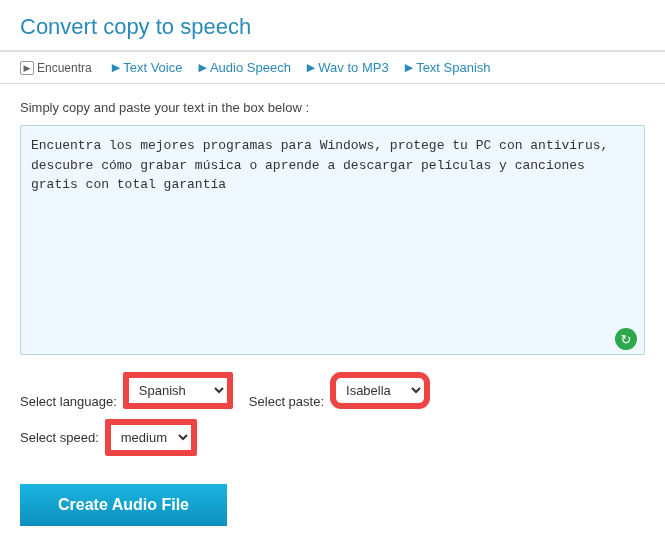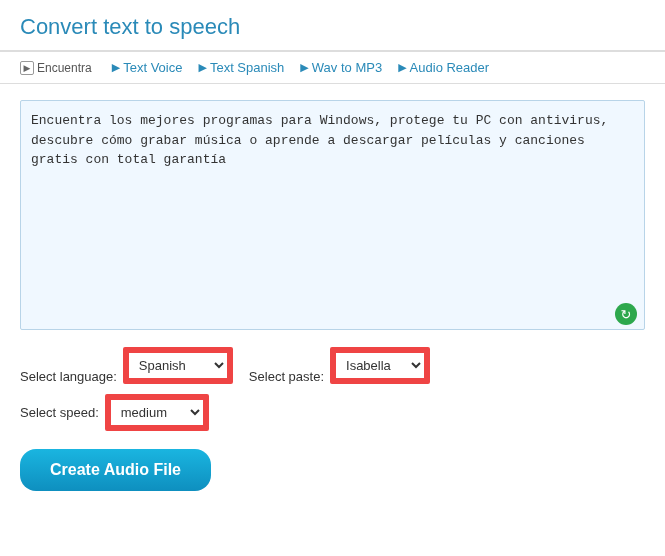"Convert text to speech" h1.page-title { text: text -> copy }
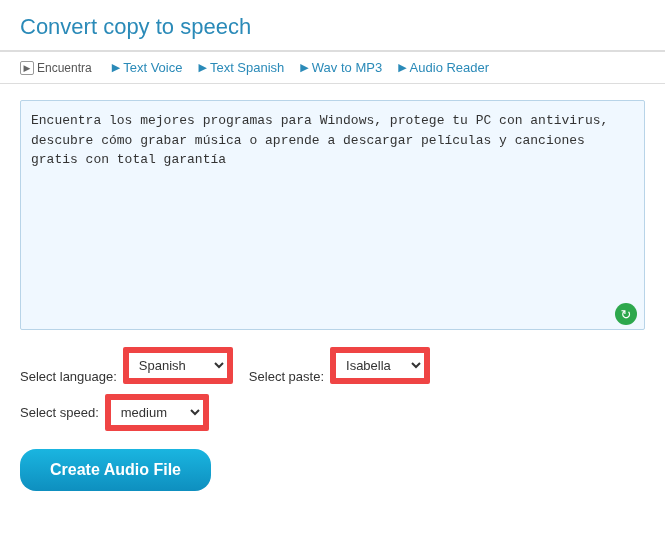"Text Spanish" span { text: Text Spanish -> Audio Speech }
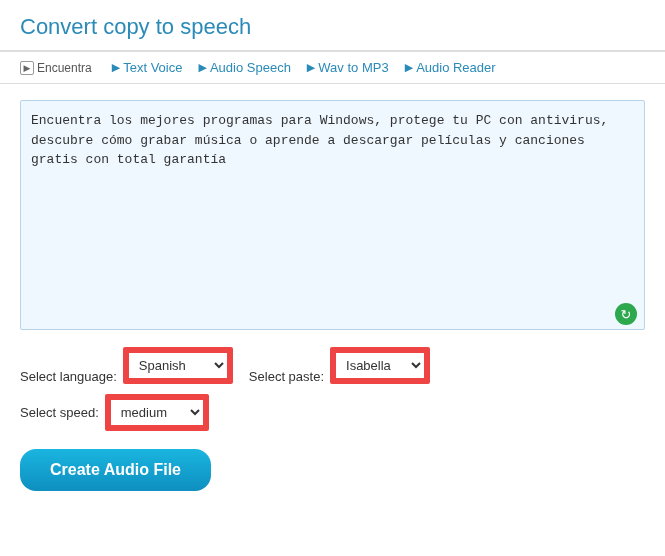"Audio Reader" span { text: Audio Reader -> Text Spanish }
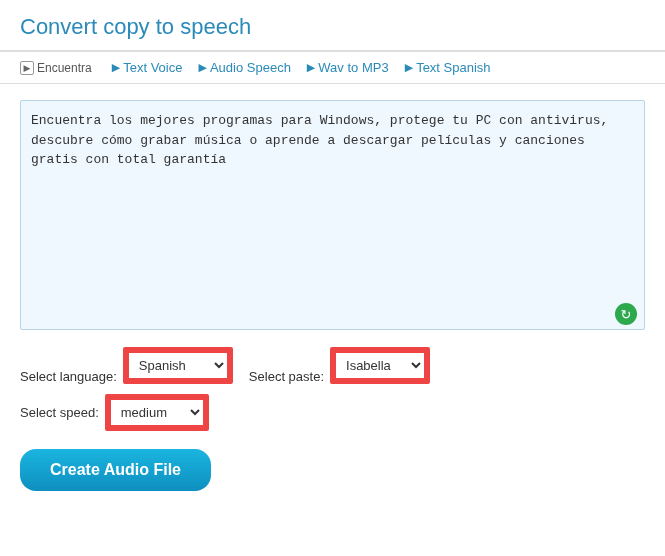"Simply copy and paste your" p.instruction-text { html: none -> <p>Simply copy and paste your text in the box below :</p> }
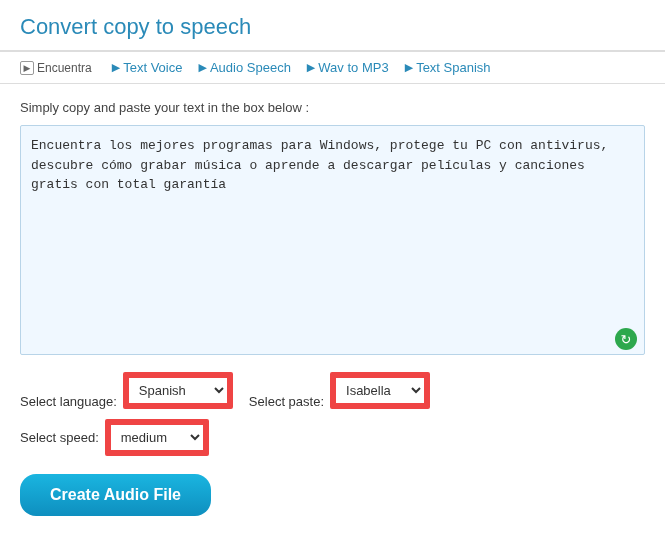"Isabella" .select-voice { border-radius: none -> 11px }
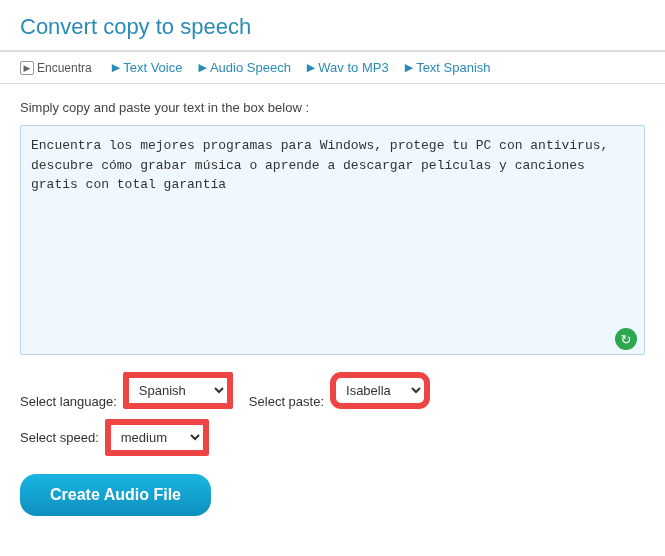"medium" .select-speed { width: 104px -> 92px }
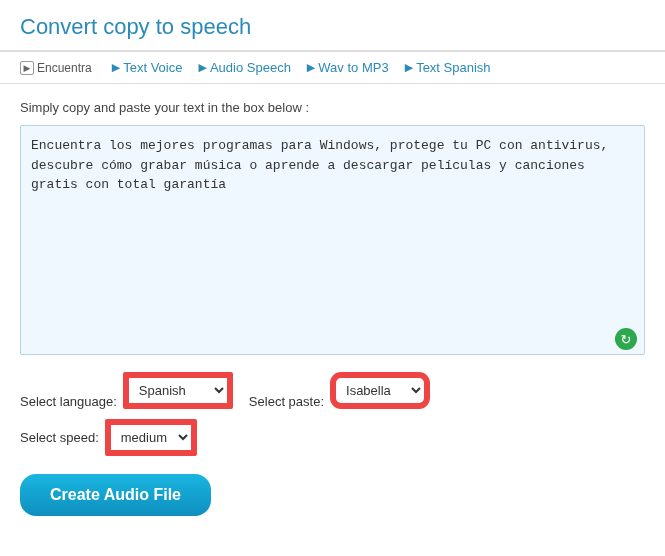"Create Audio File" .create-button { border-radius: 16px -> 0; margin-top: 2px -> 12px; padding: 12px 30px -> 12px 38px }
